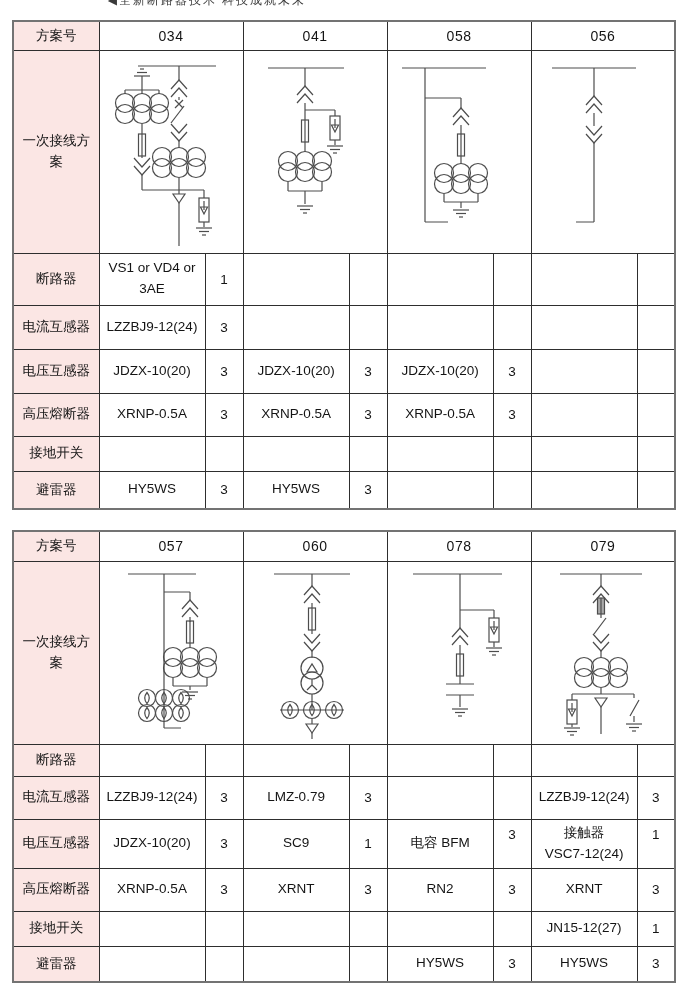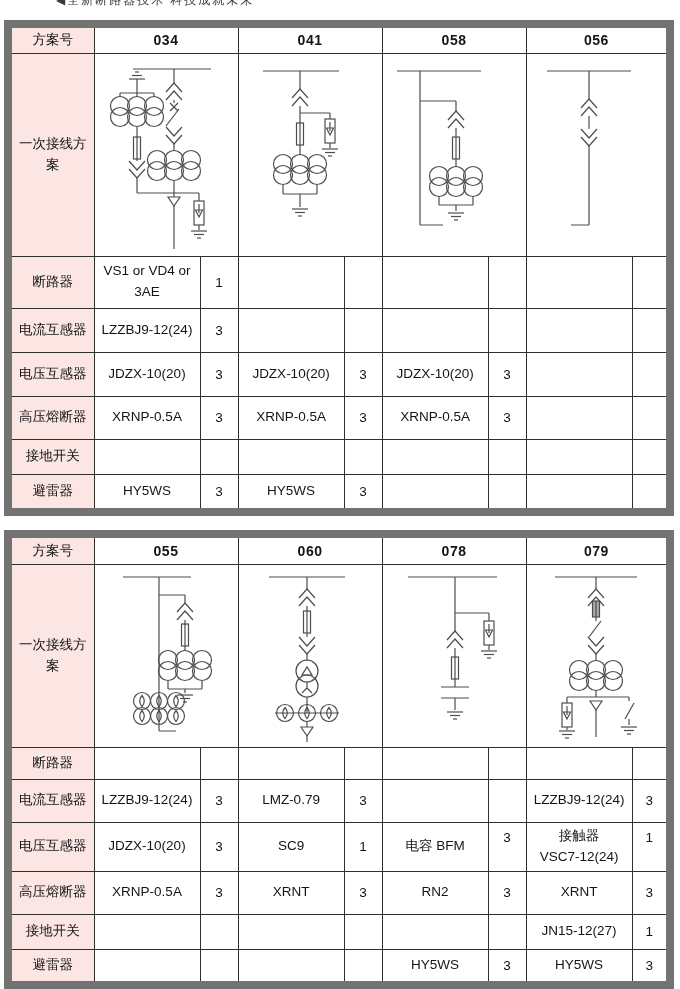"◀全新断路器技术 科技成就未来" .top-frag { text-align: none -> right }
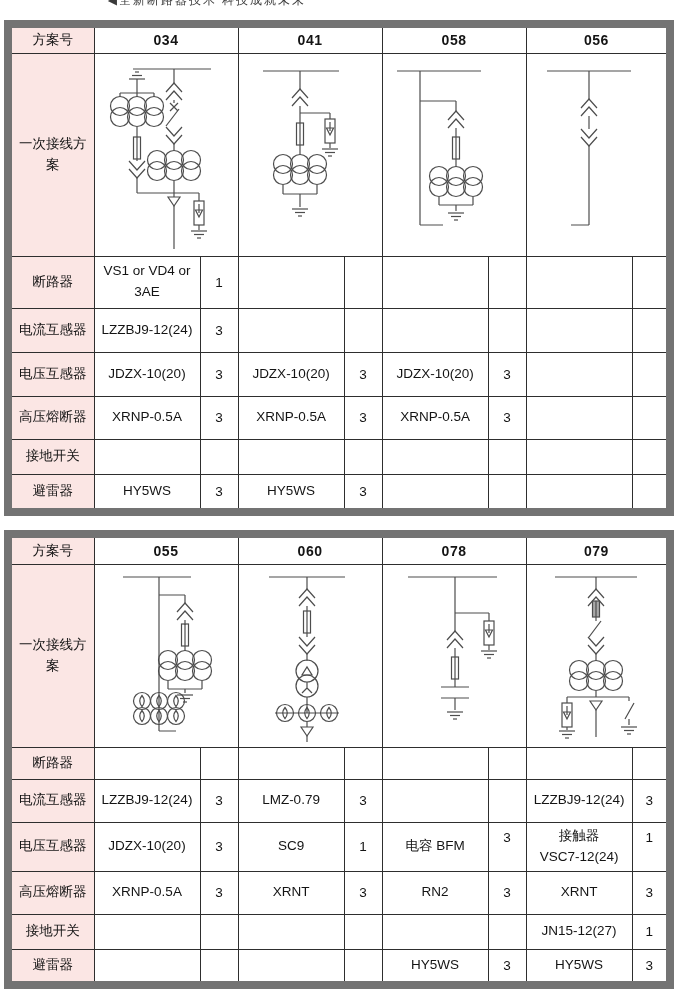"方案号" table.scheme { border: 8px solid #737373 -> 2px solid #737373; left: 4px -> 12px }
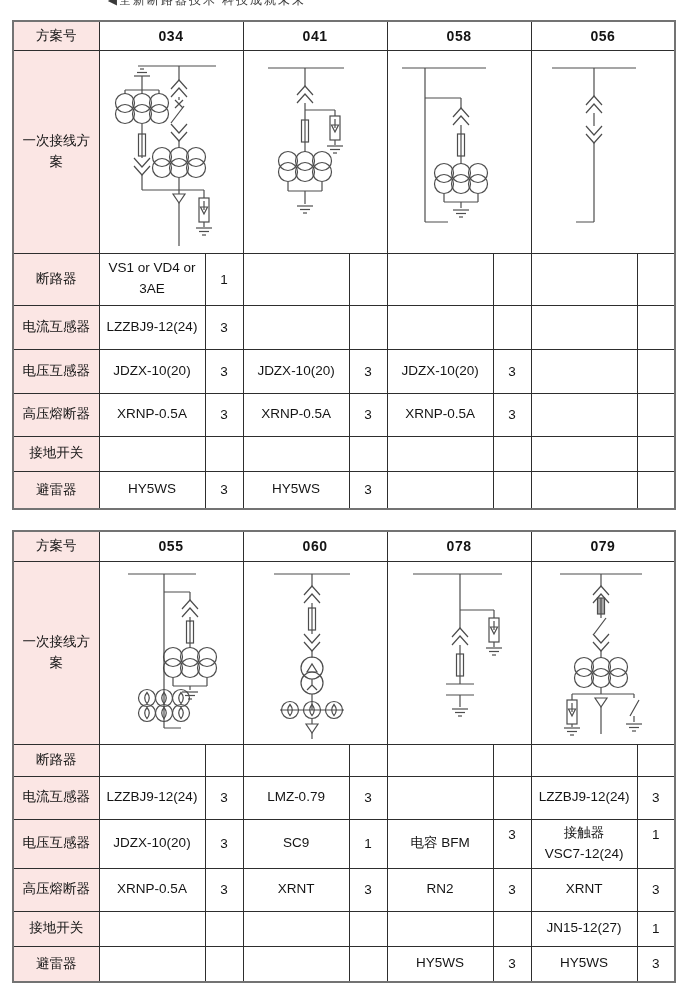"034" td.sch { font-weight: 700 -> 400 }
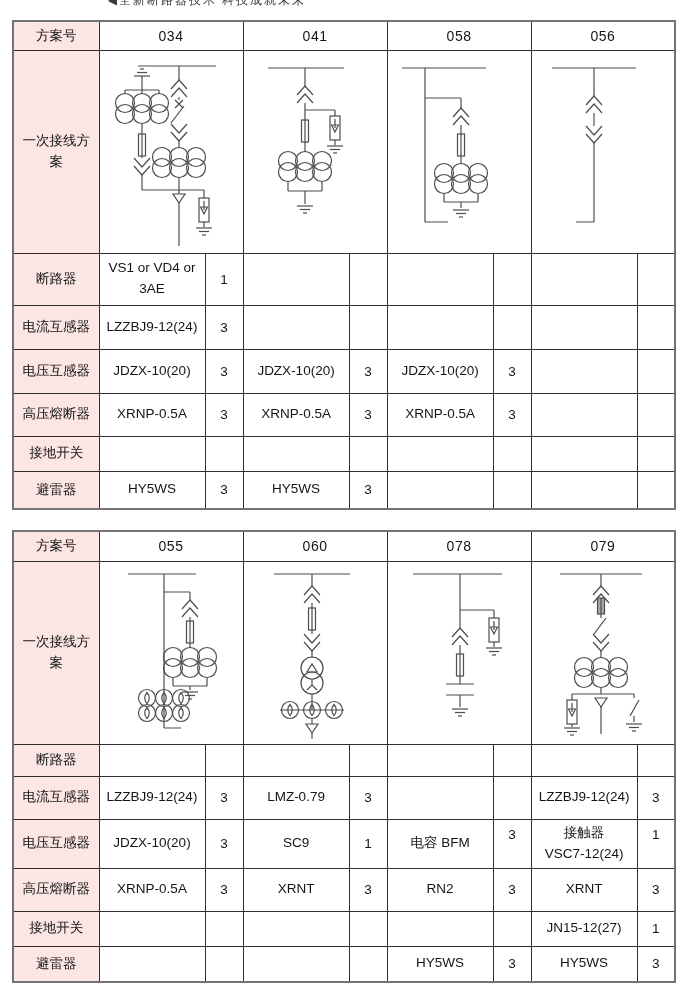"055" td.sch { text: 055 -> 057 }
